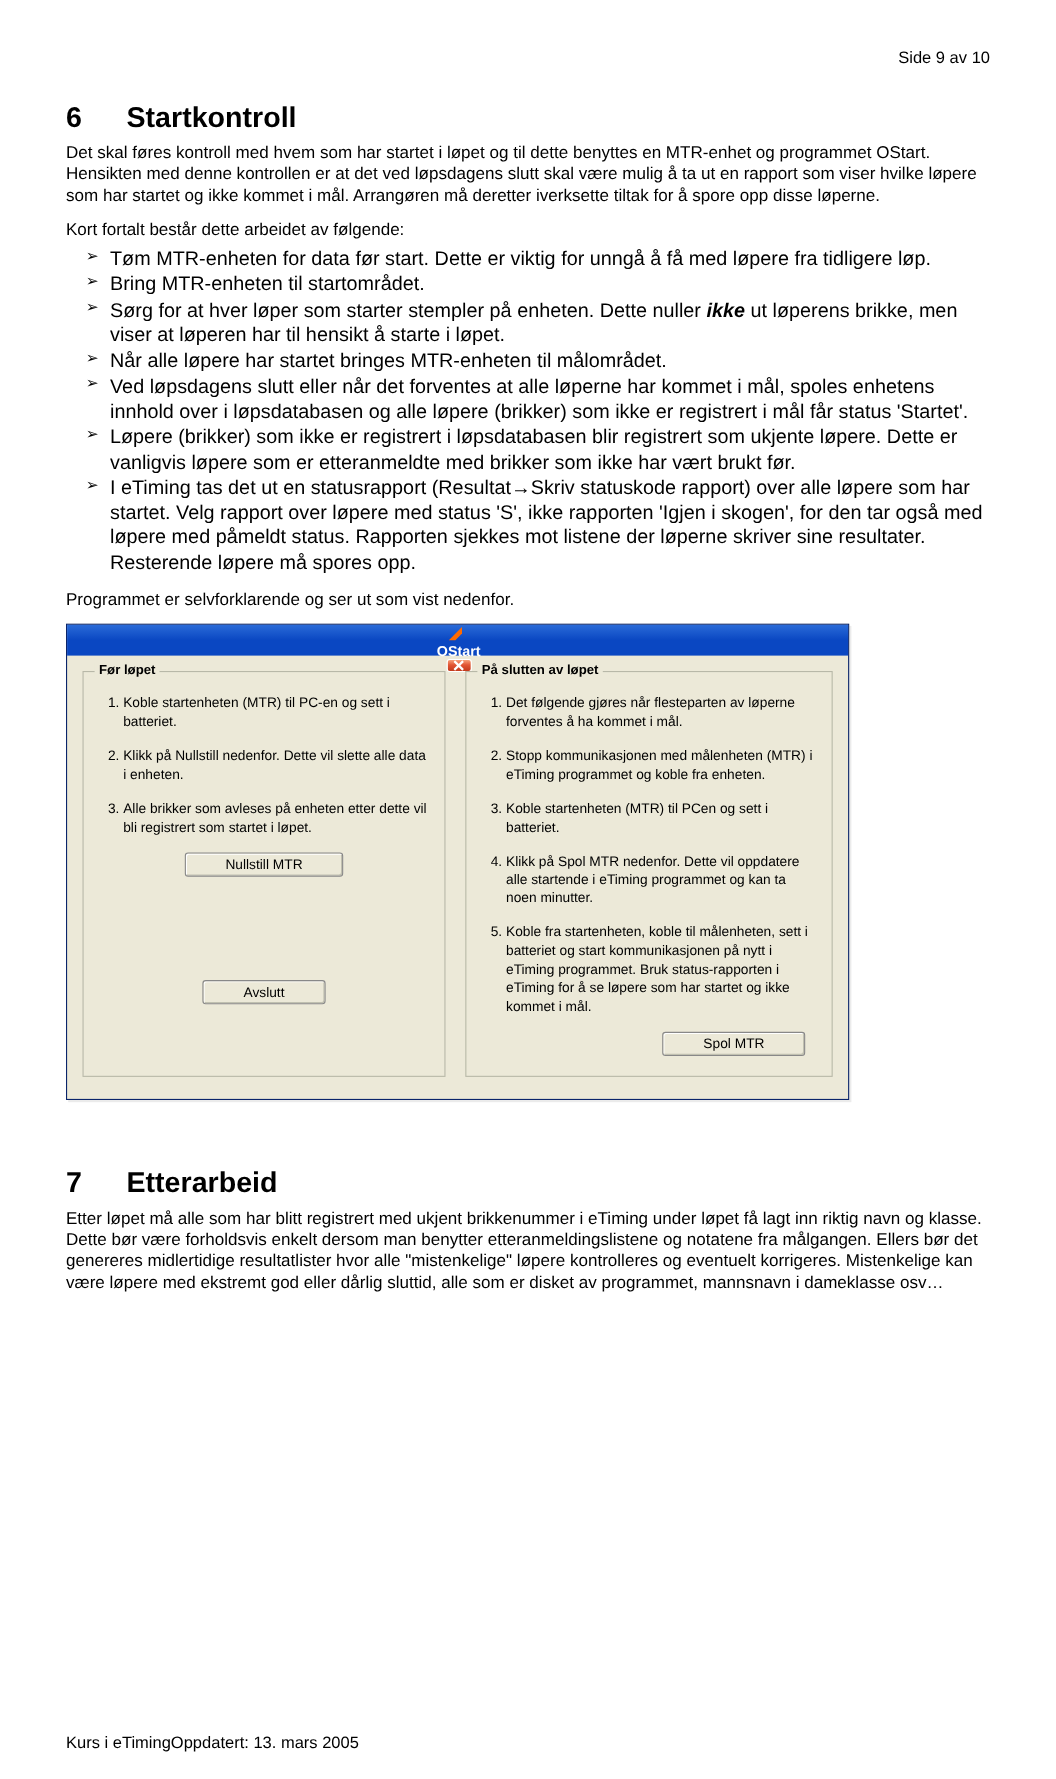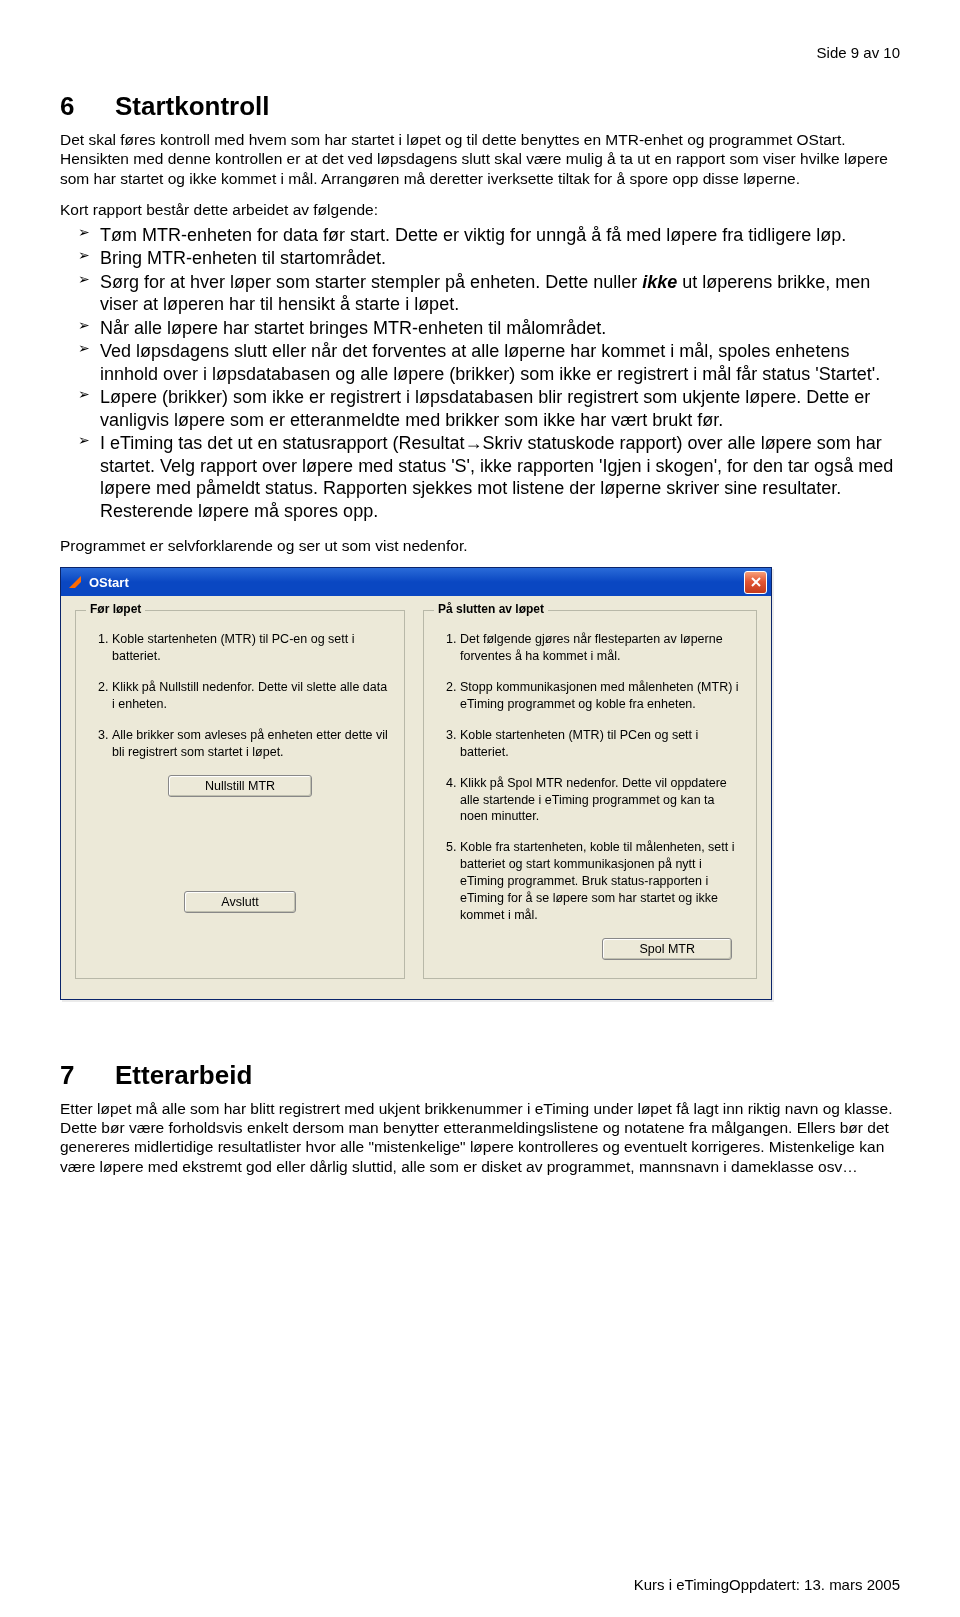"Kort rapport består dette arbeidet" p.intro-line { text: rapport -> fortalt }
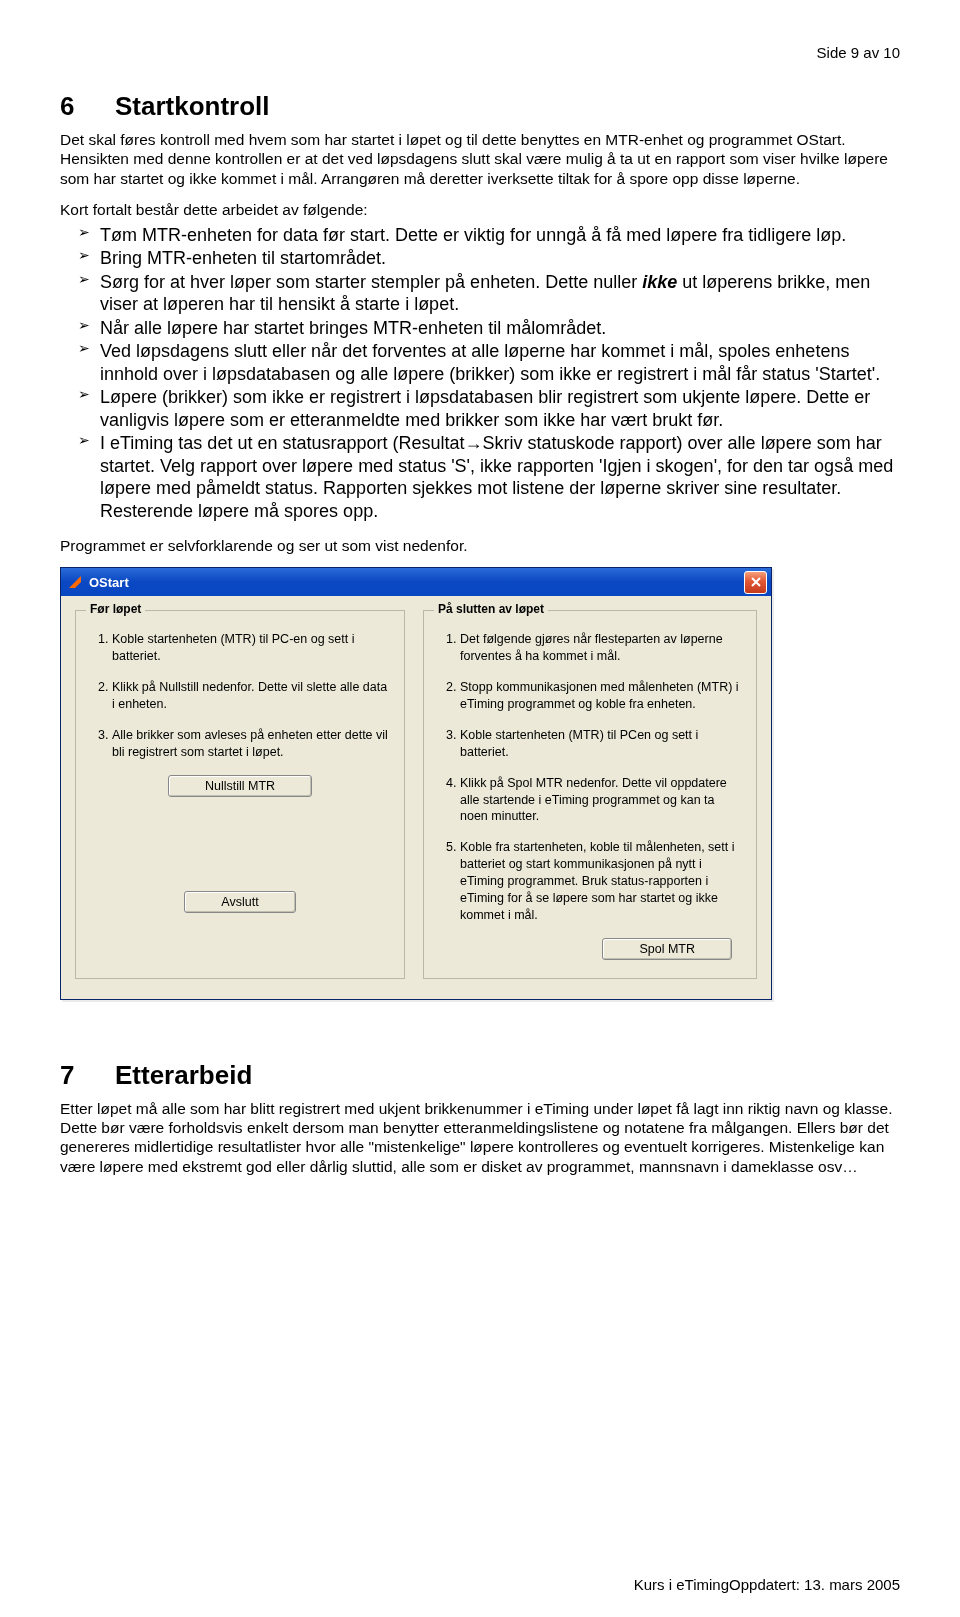"OStart" .titlebar { flex-direction: none -> column }
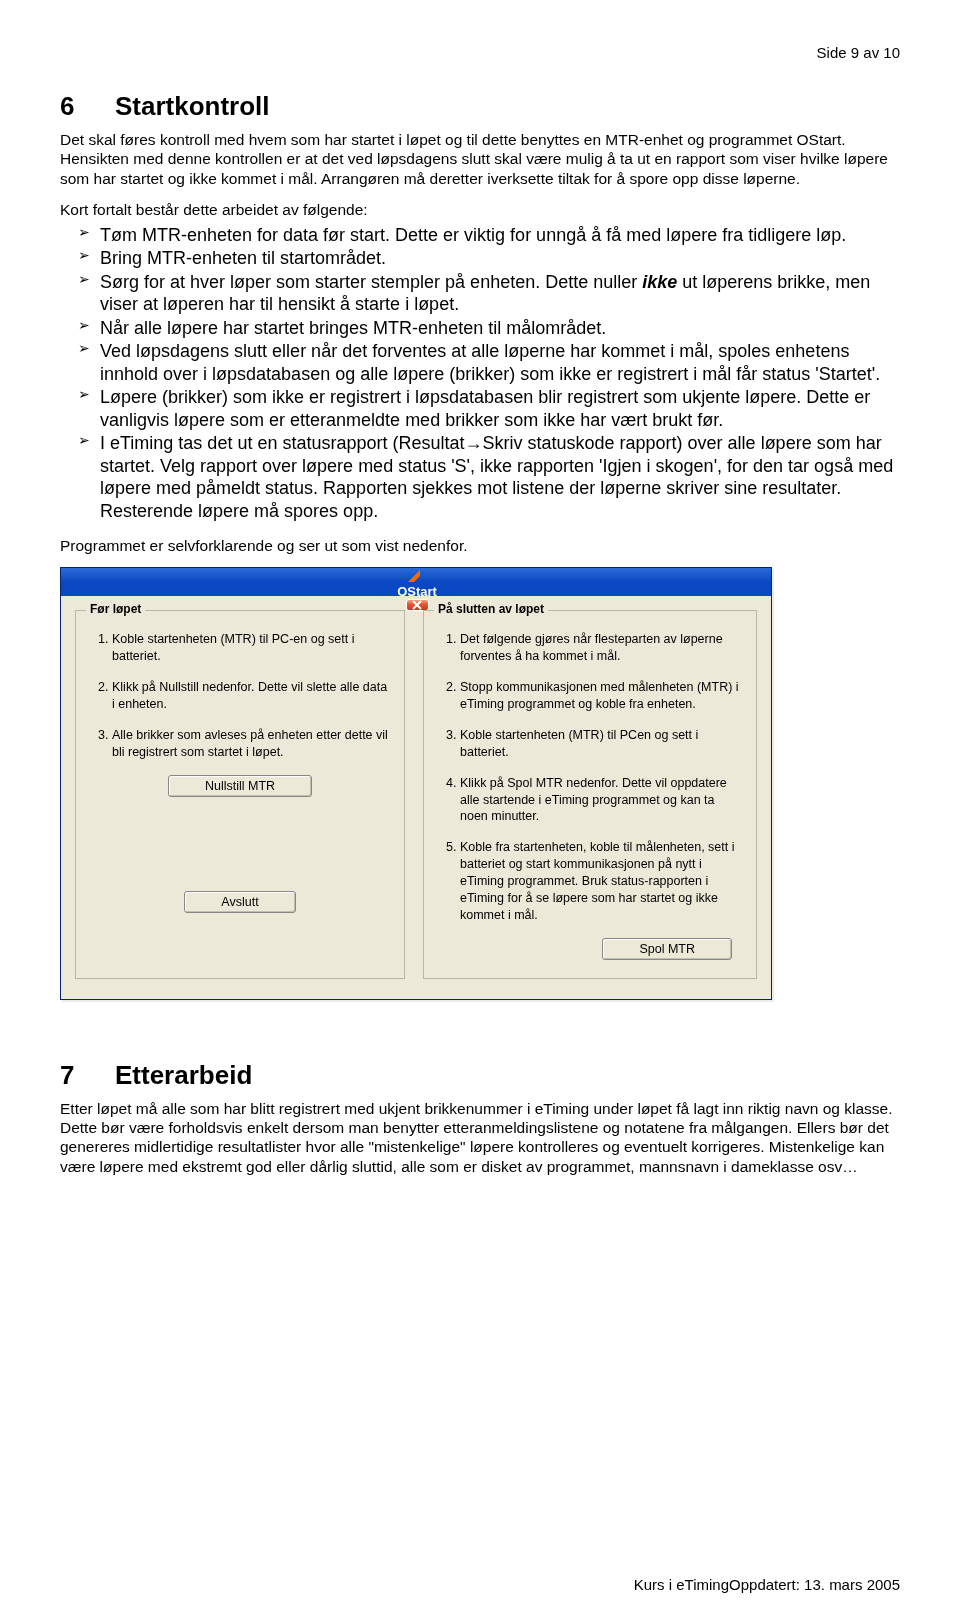"Kurs i eTiming" .footer { justify-content: flex-end -> flex-start }
